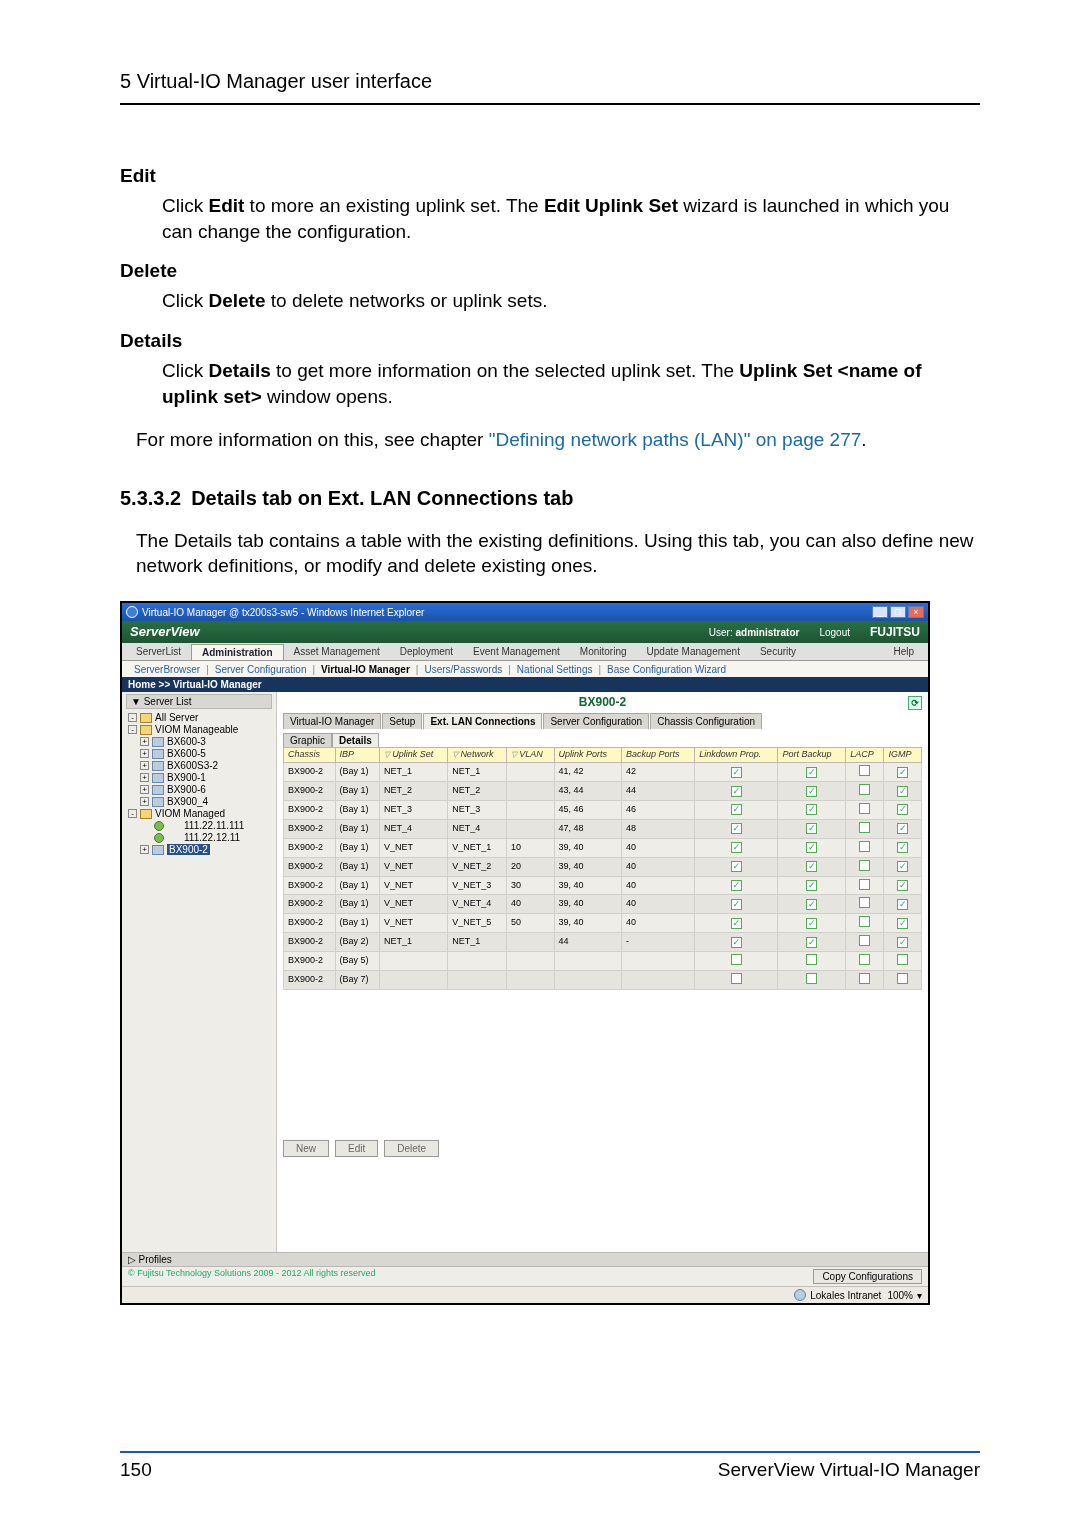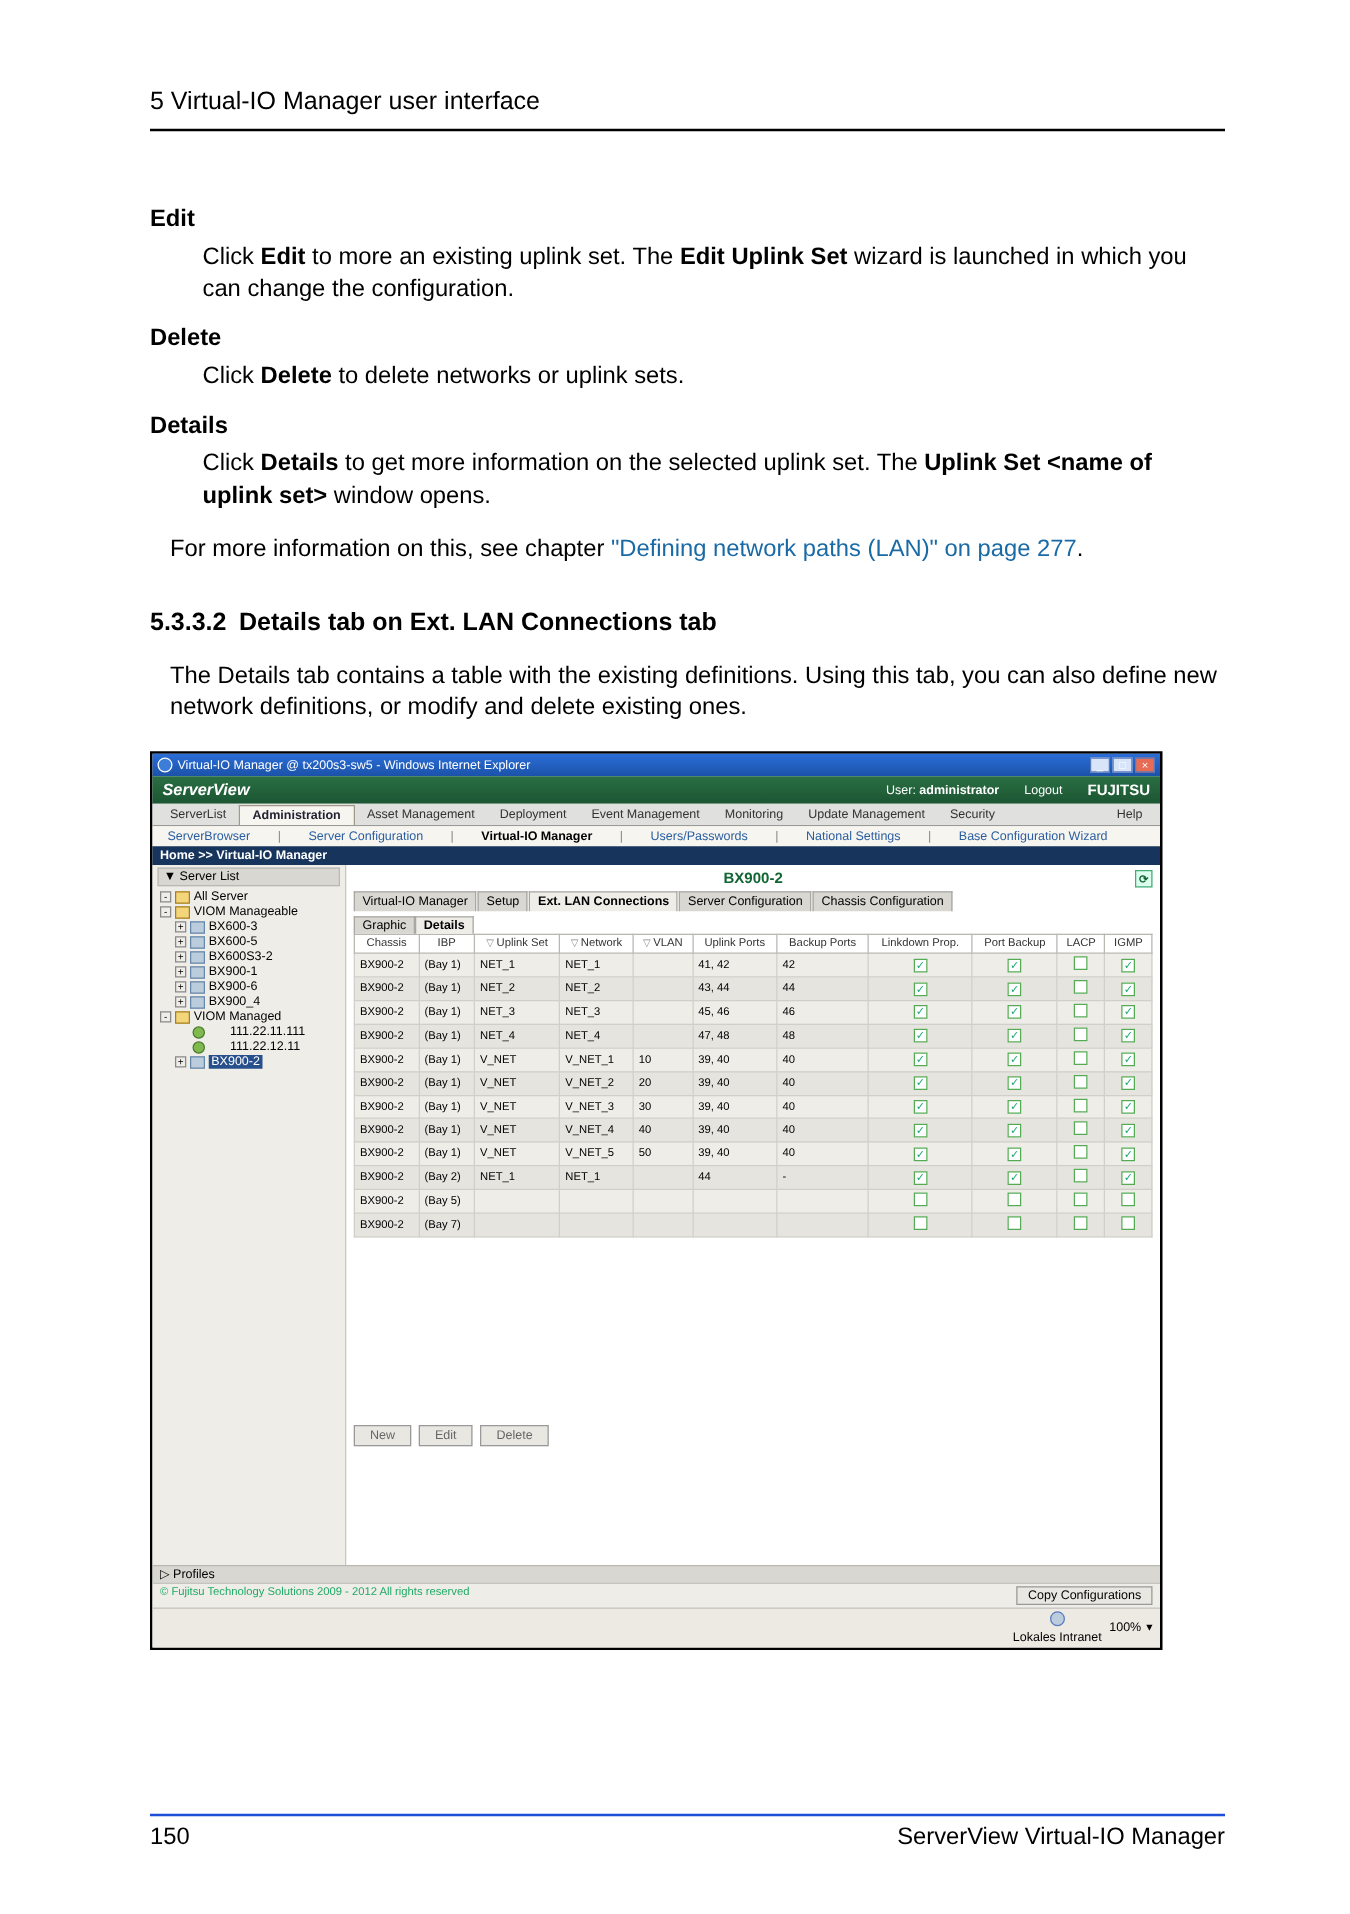"ServerBrowser" .nav2 { gap: 16px -> 0 }
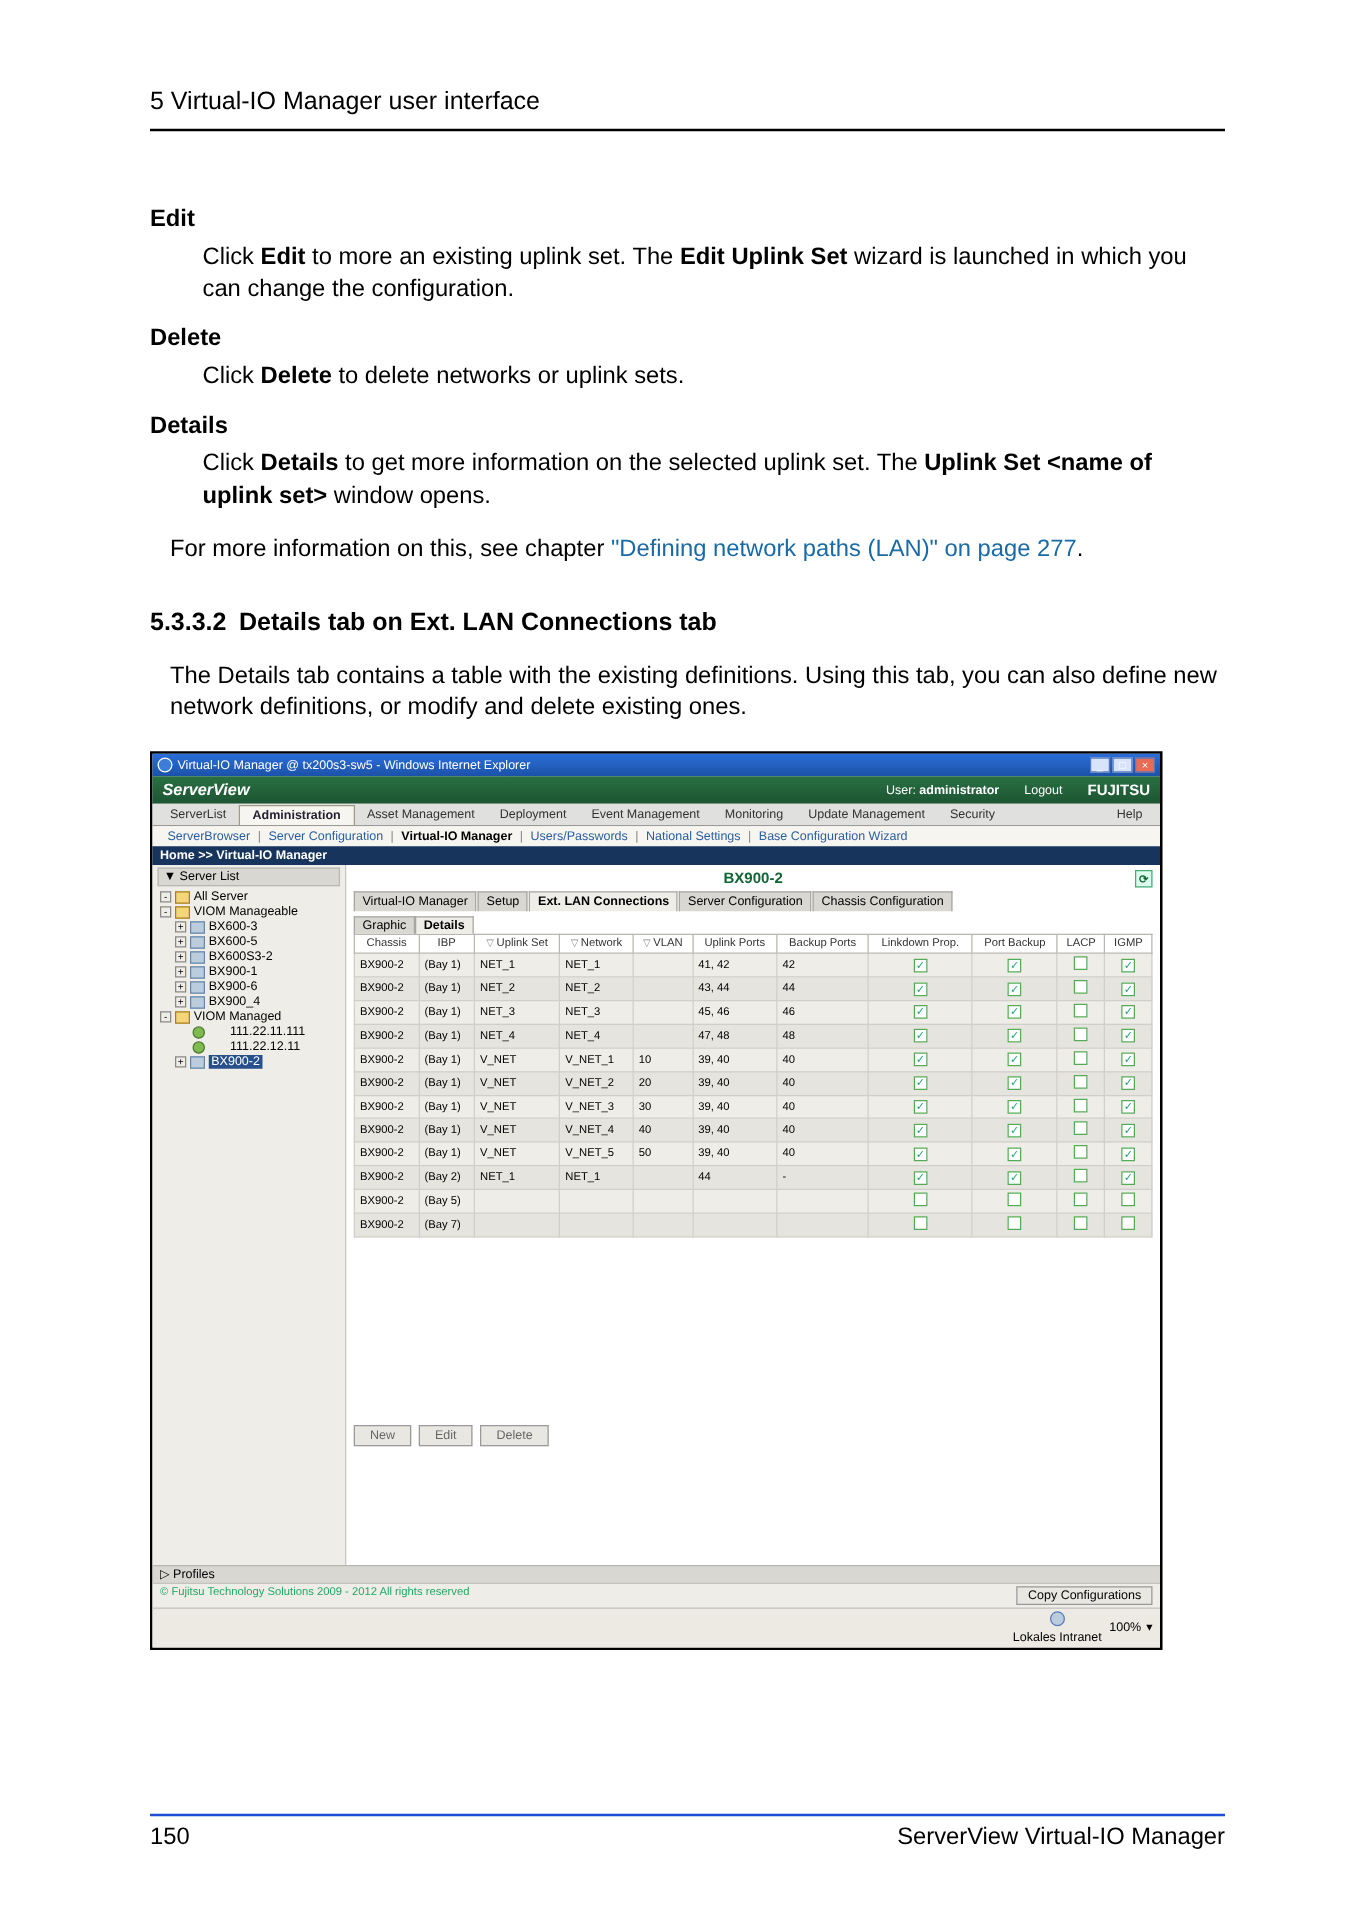"Chassis" .grid th { background: #ffffff -> #fef9c3; font-style: none -> italic; text-align: center -> left }
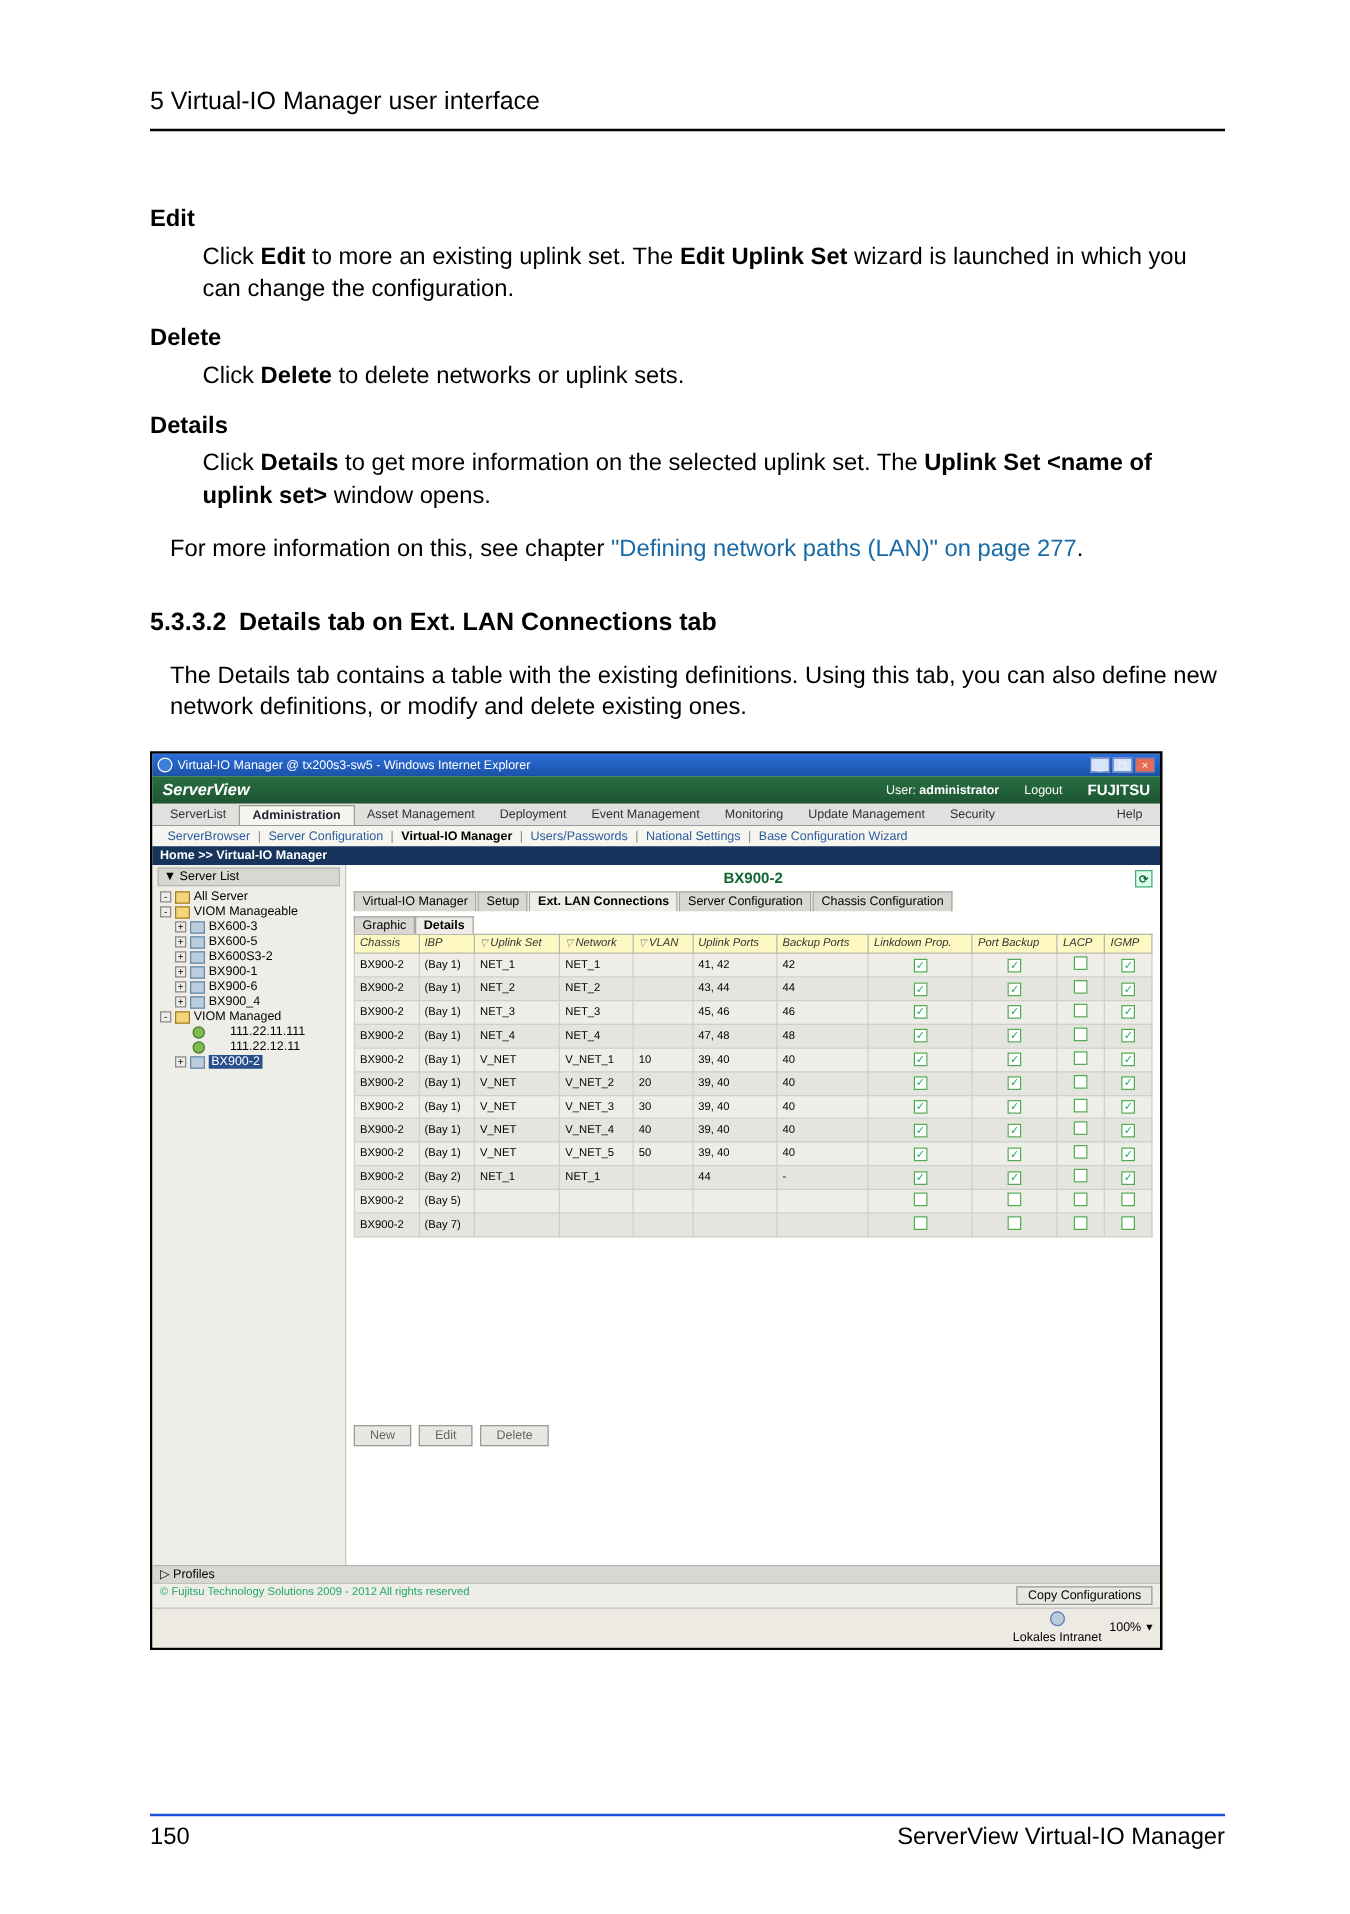"Lokales Intranet" .lok { align-items: center -> flex-end; flex-direction: column -> none }
